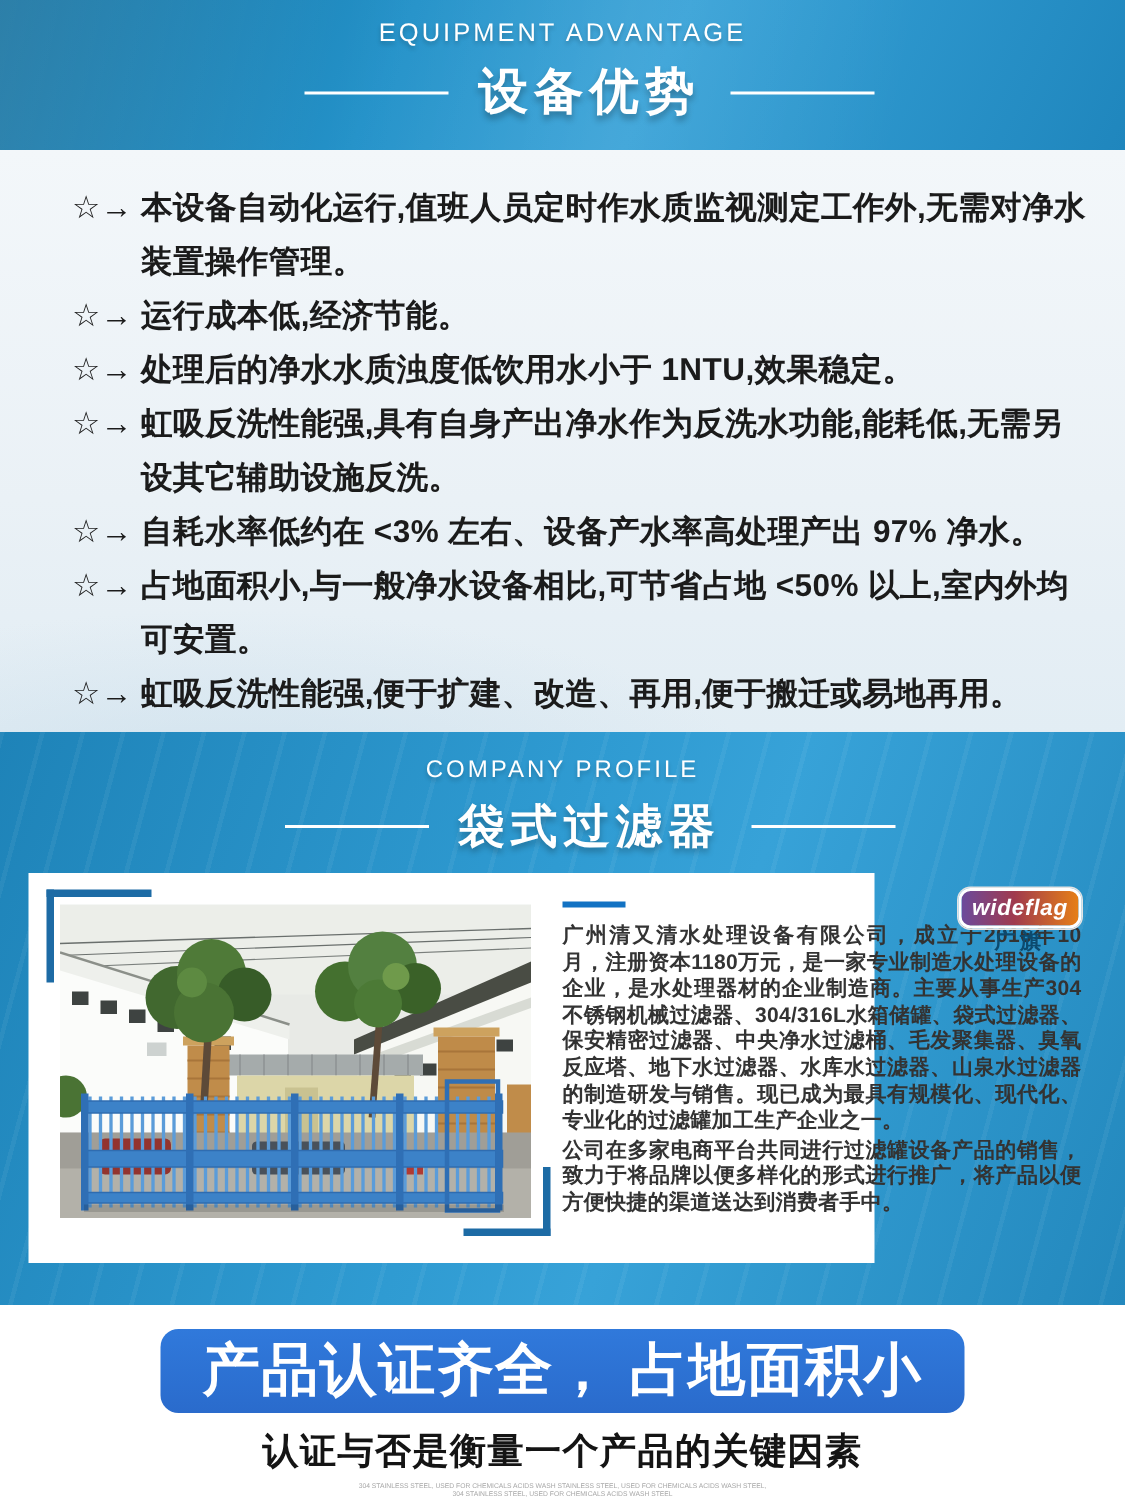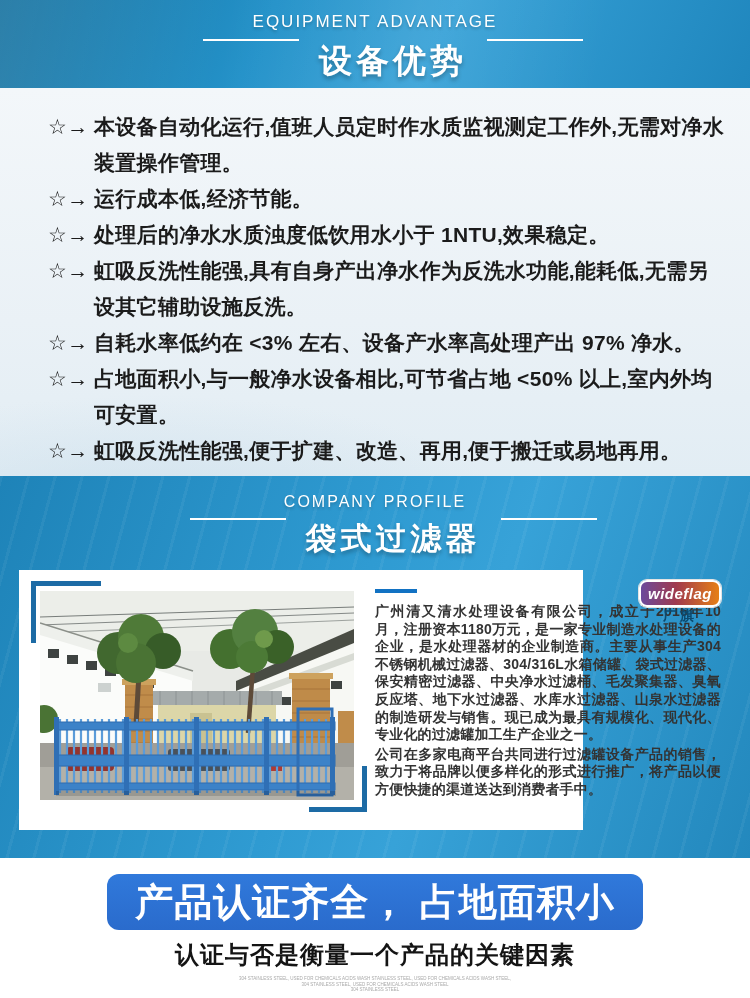"EQUIPMENT ADVANTAGE" .hero { height: 88px -> 100px }
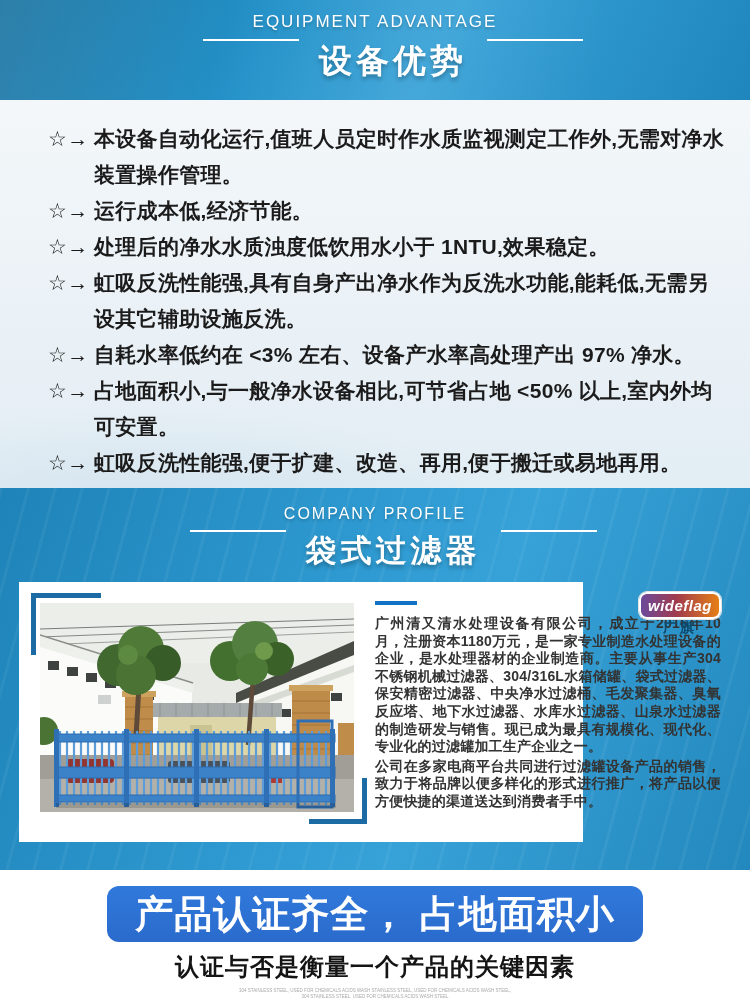"设备优势" .title-row { align-items: flex-start -> center }
